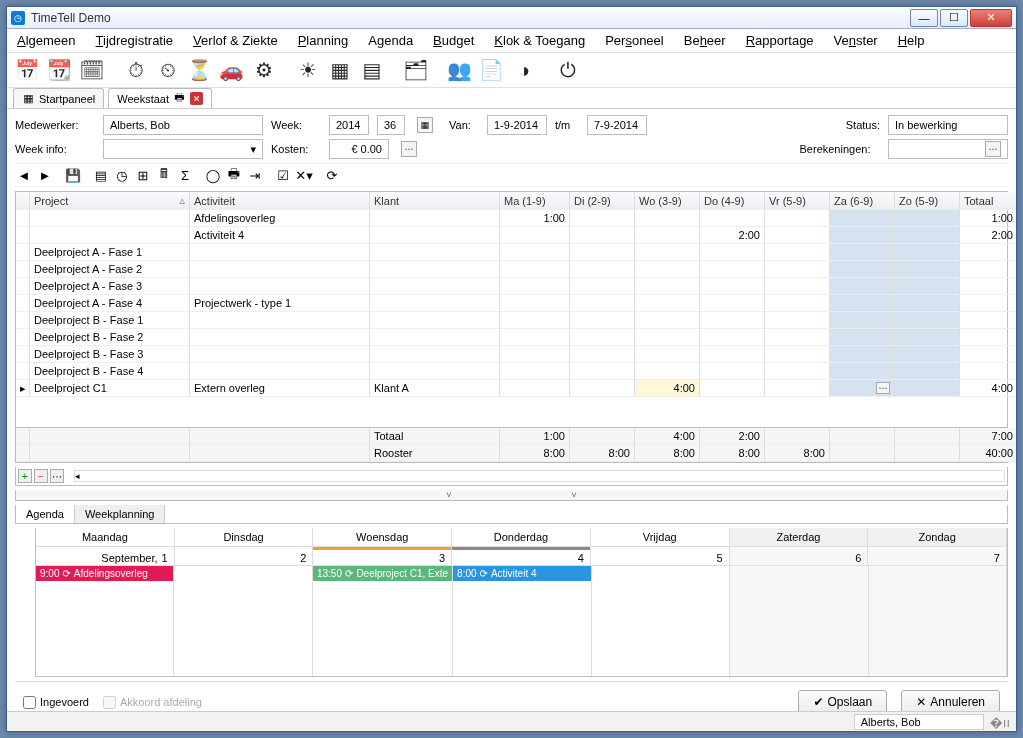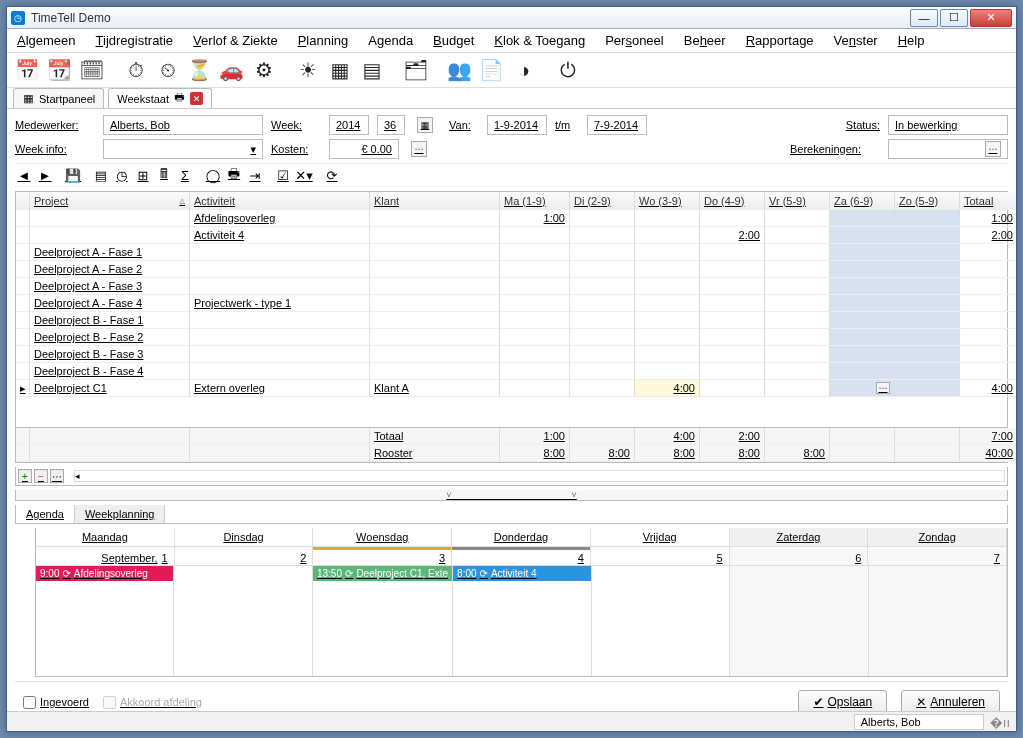"Medewerker:" .content { text-decoration: underline -> none }
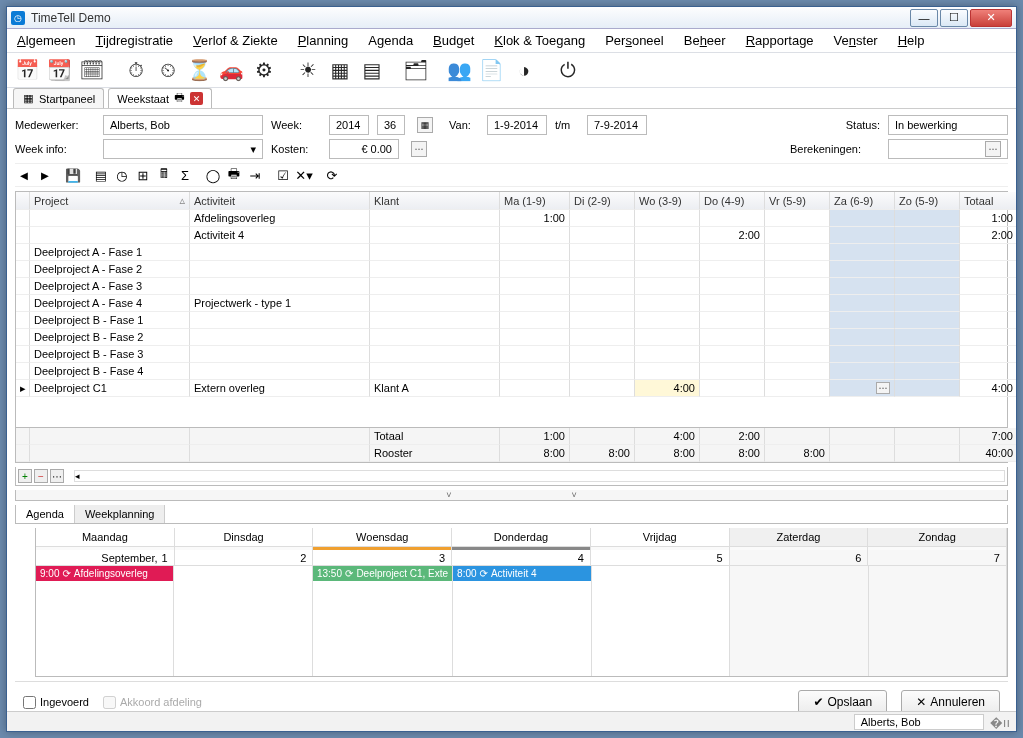"€ 0.00" .field.cost { width: 70px -> 60px }
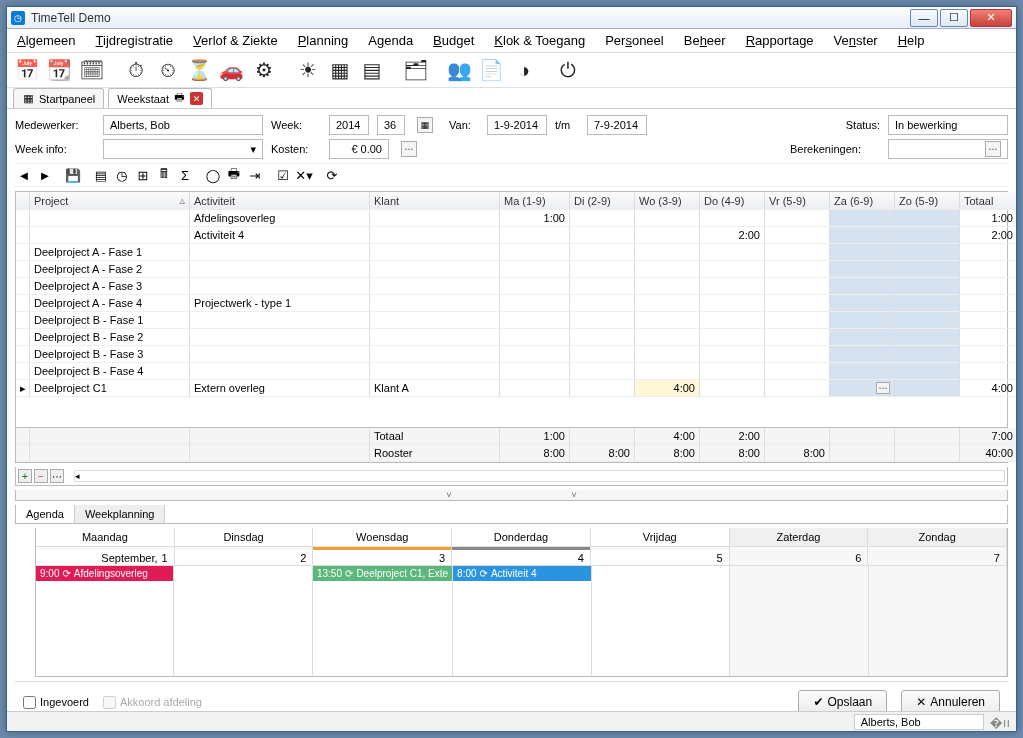"Berekeningen:" label { text-align: left -> center }
